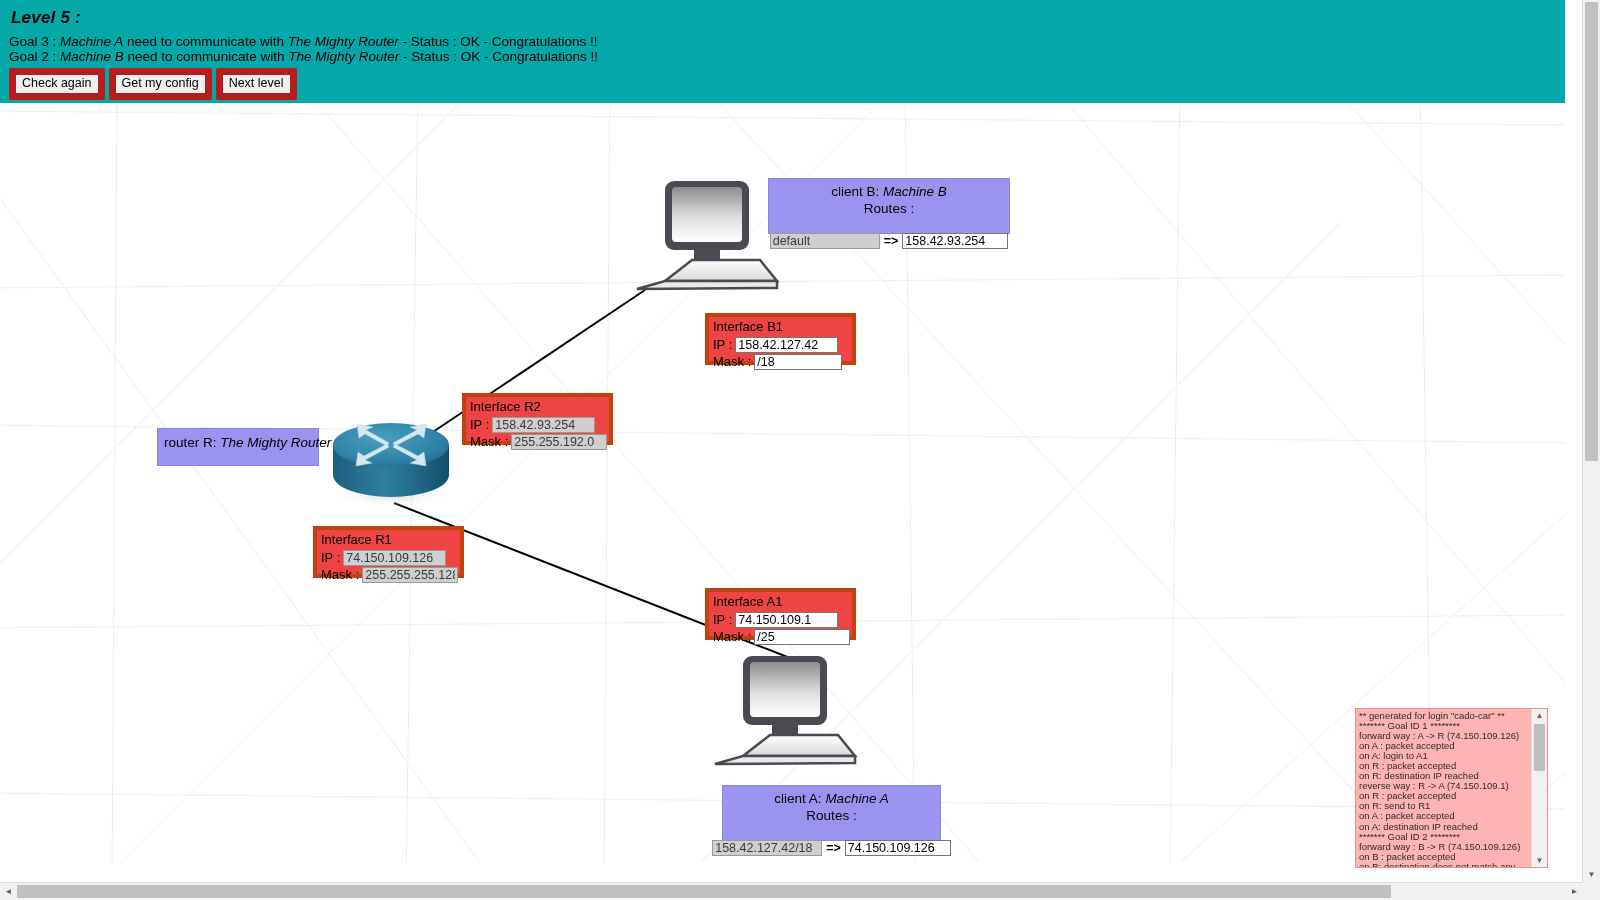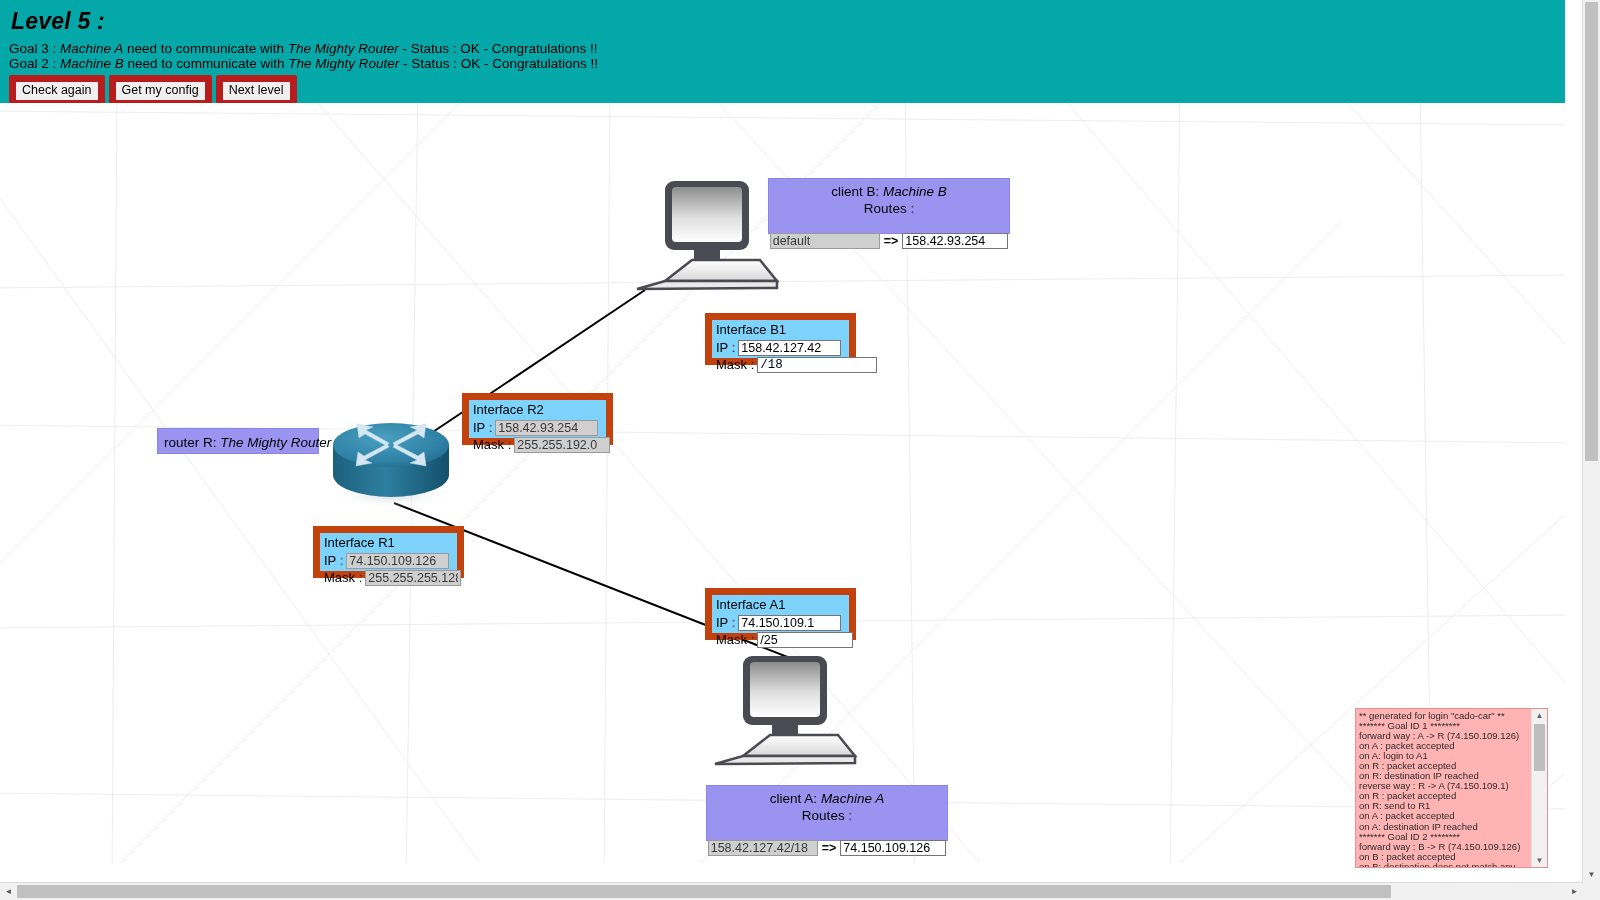"Level 5 :" .level-title { font-size: 23px -> 17px }
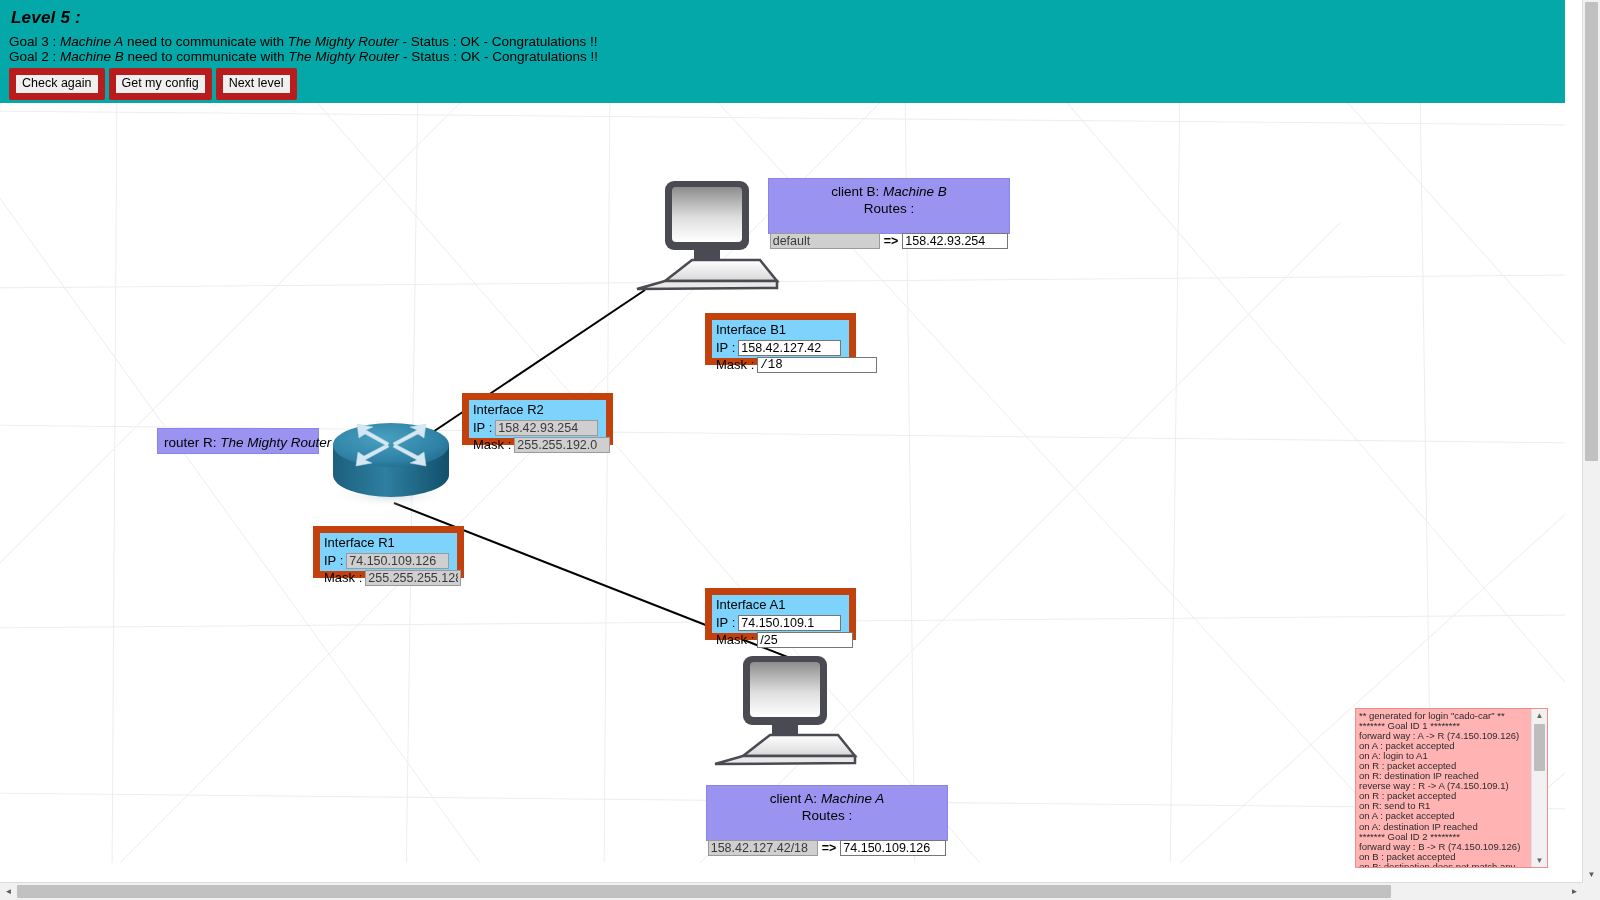"Interface B1" .iface-box { background: #7dd3fc -> #ef4444; border: 7px solid #c2410c -> 4px solid #c2410c }
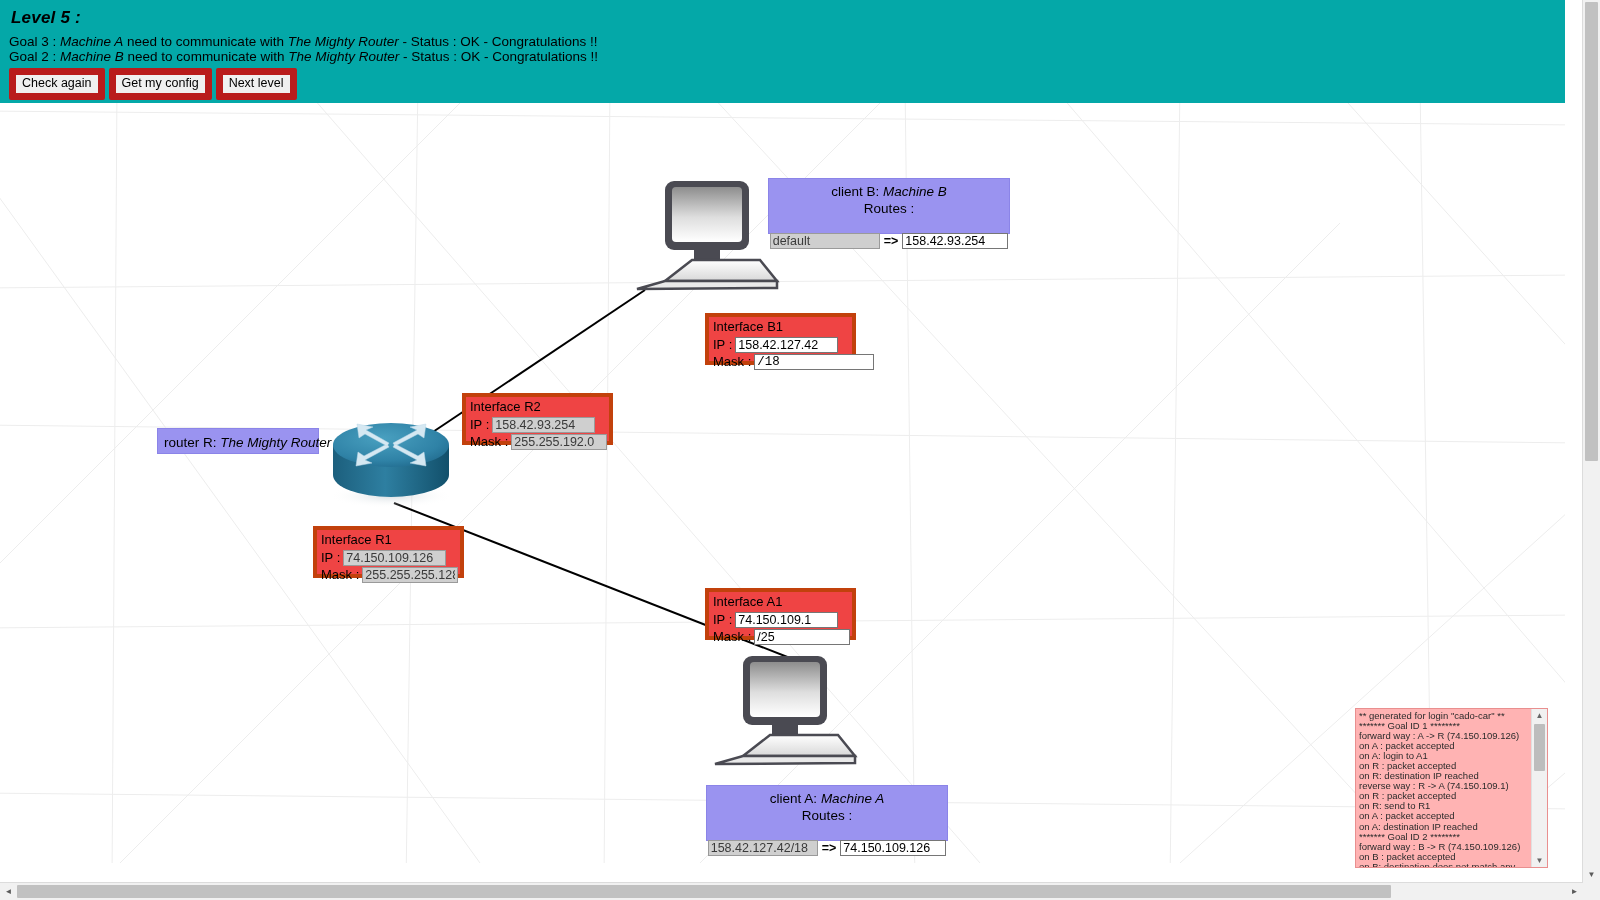"/18" input.txt { font-family: Liberation Mono, monospace -> none; width: 120px -> 88px }
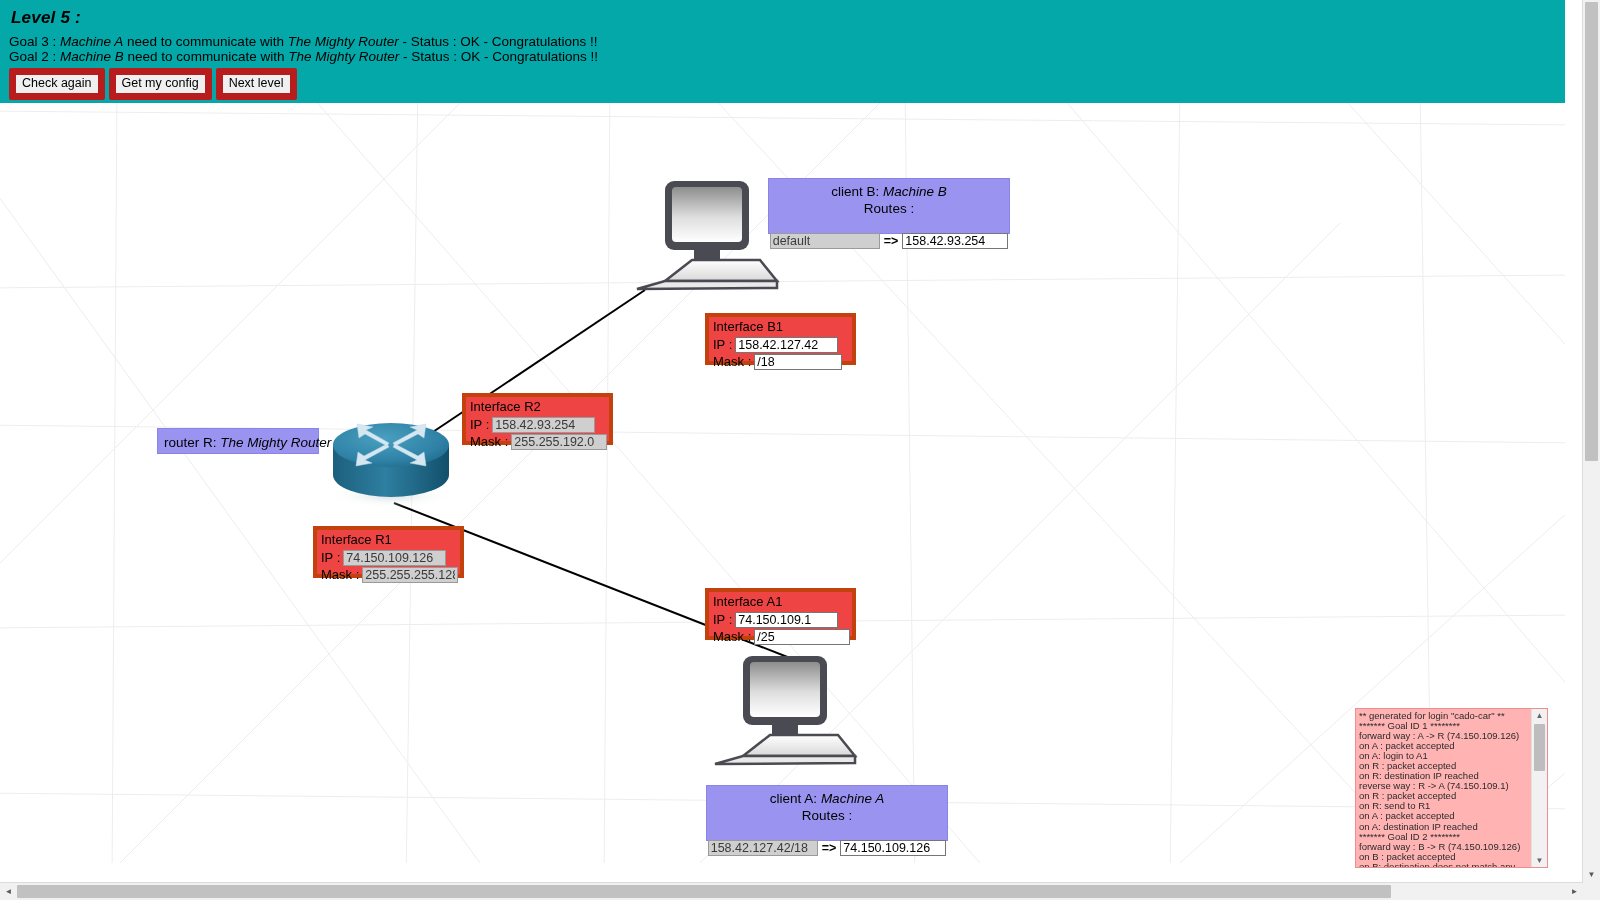"router R: The Mighty Router" div.router-label { height: 26px -> 38px }
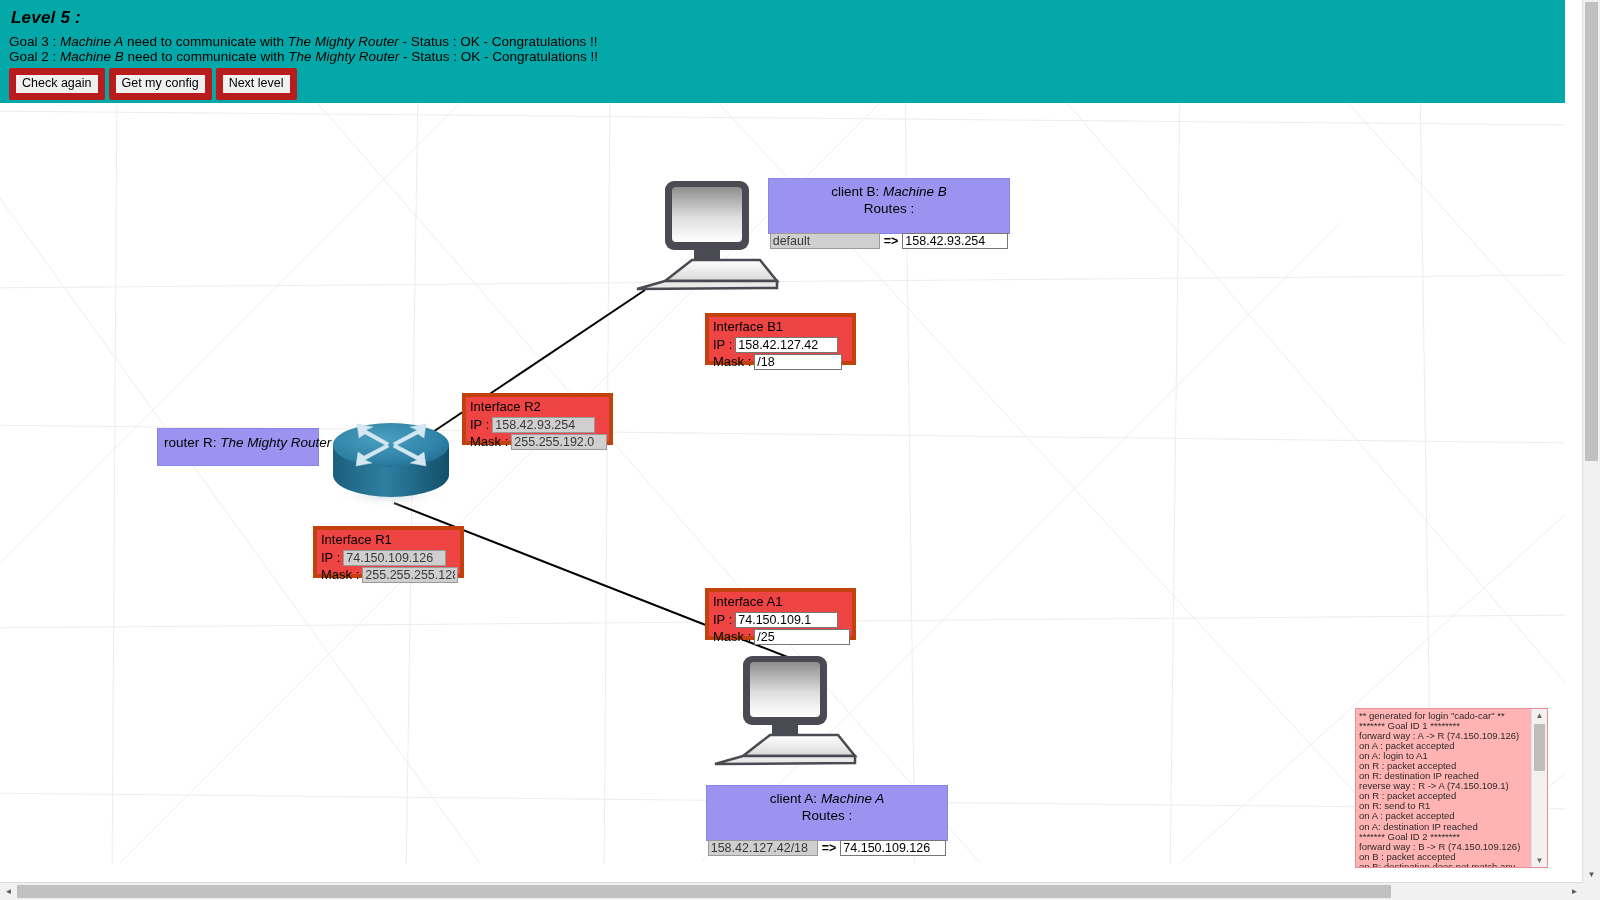"client A: Machine A" div.client-box { left: 706px -> 722px; width: 242px -> 219px }
